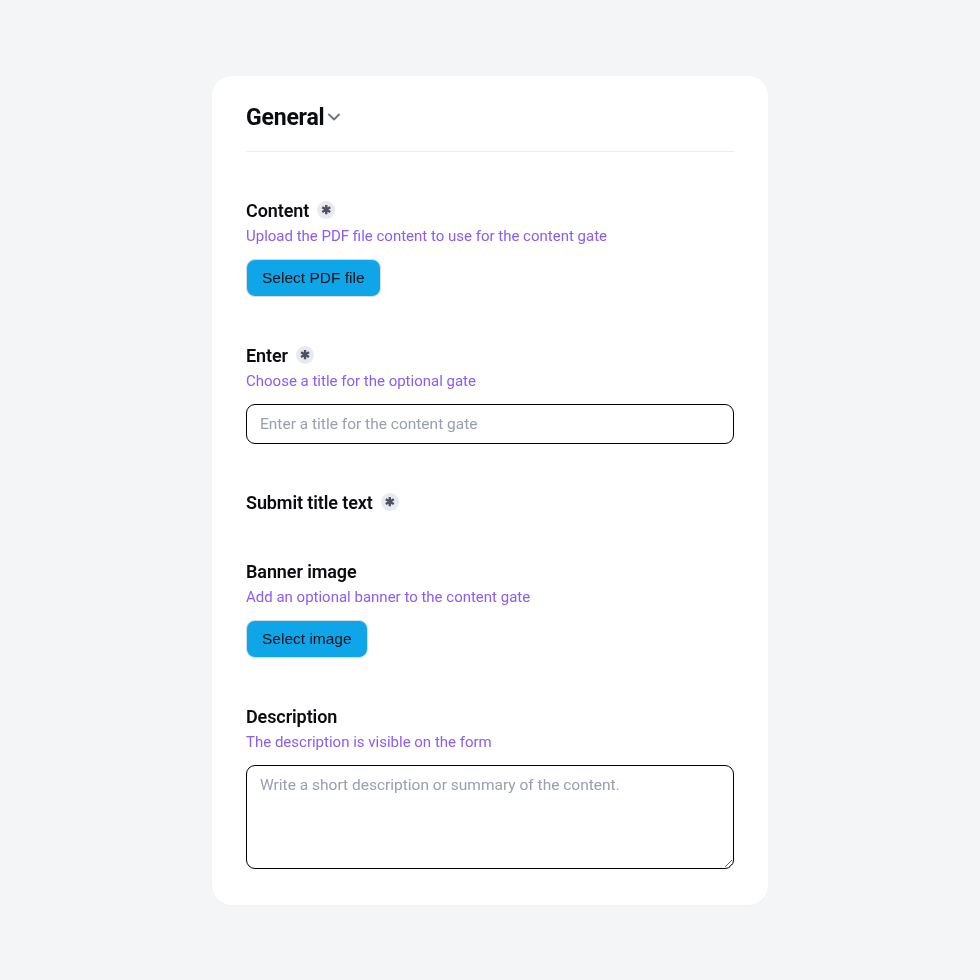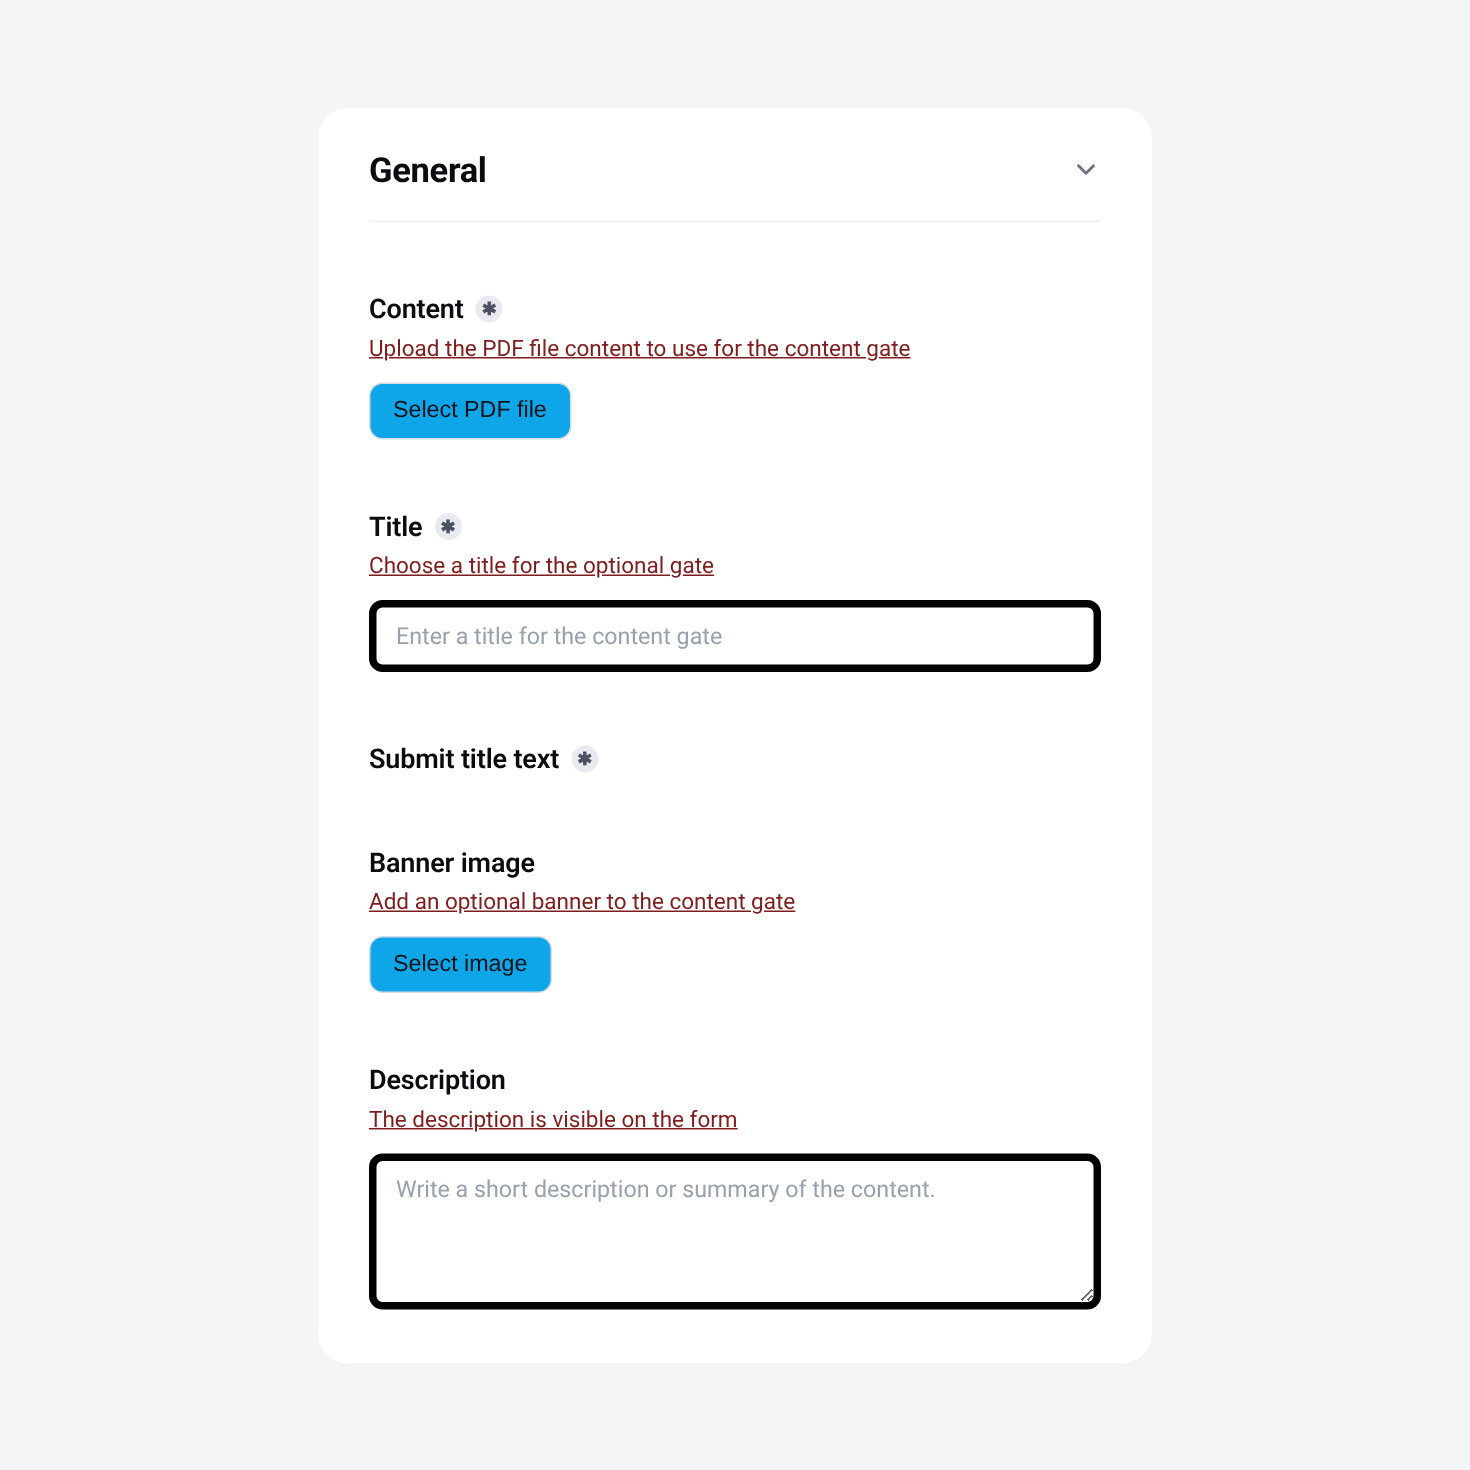"General" .section-header { justify-content: space-between -> flex-start }
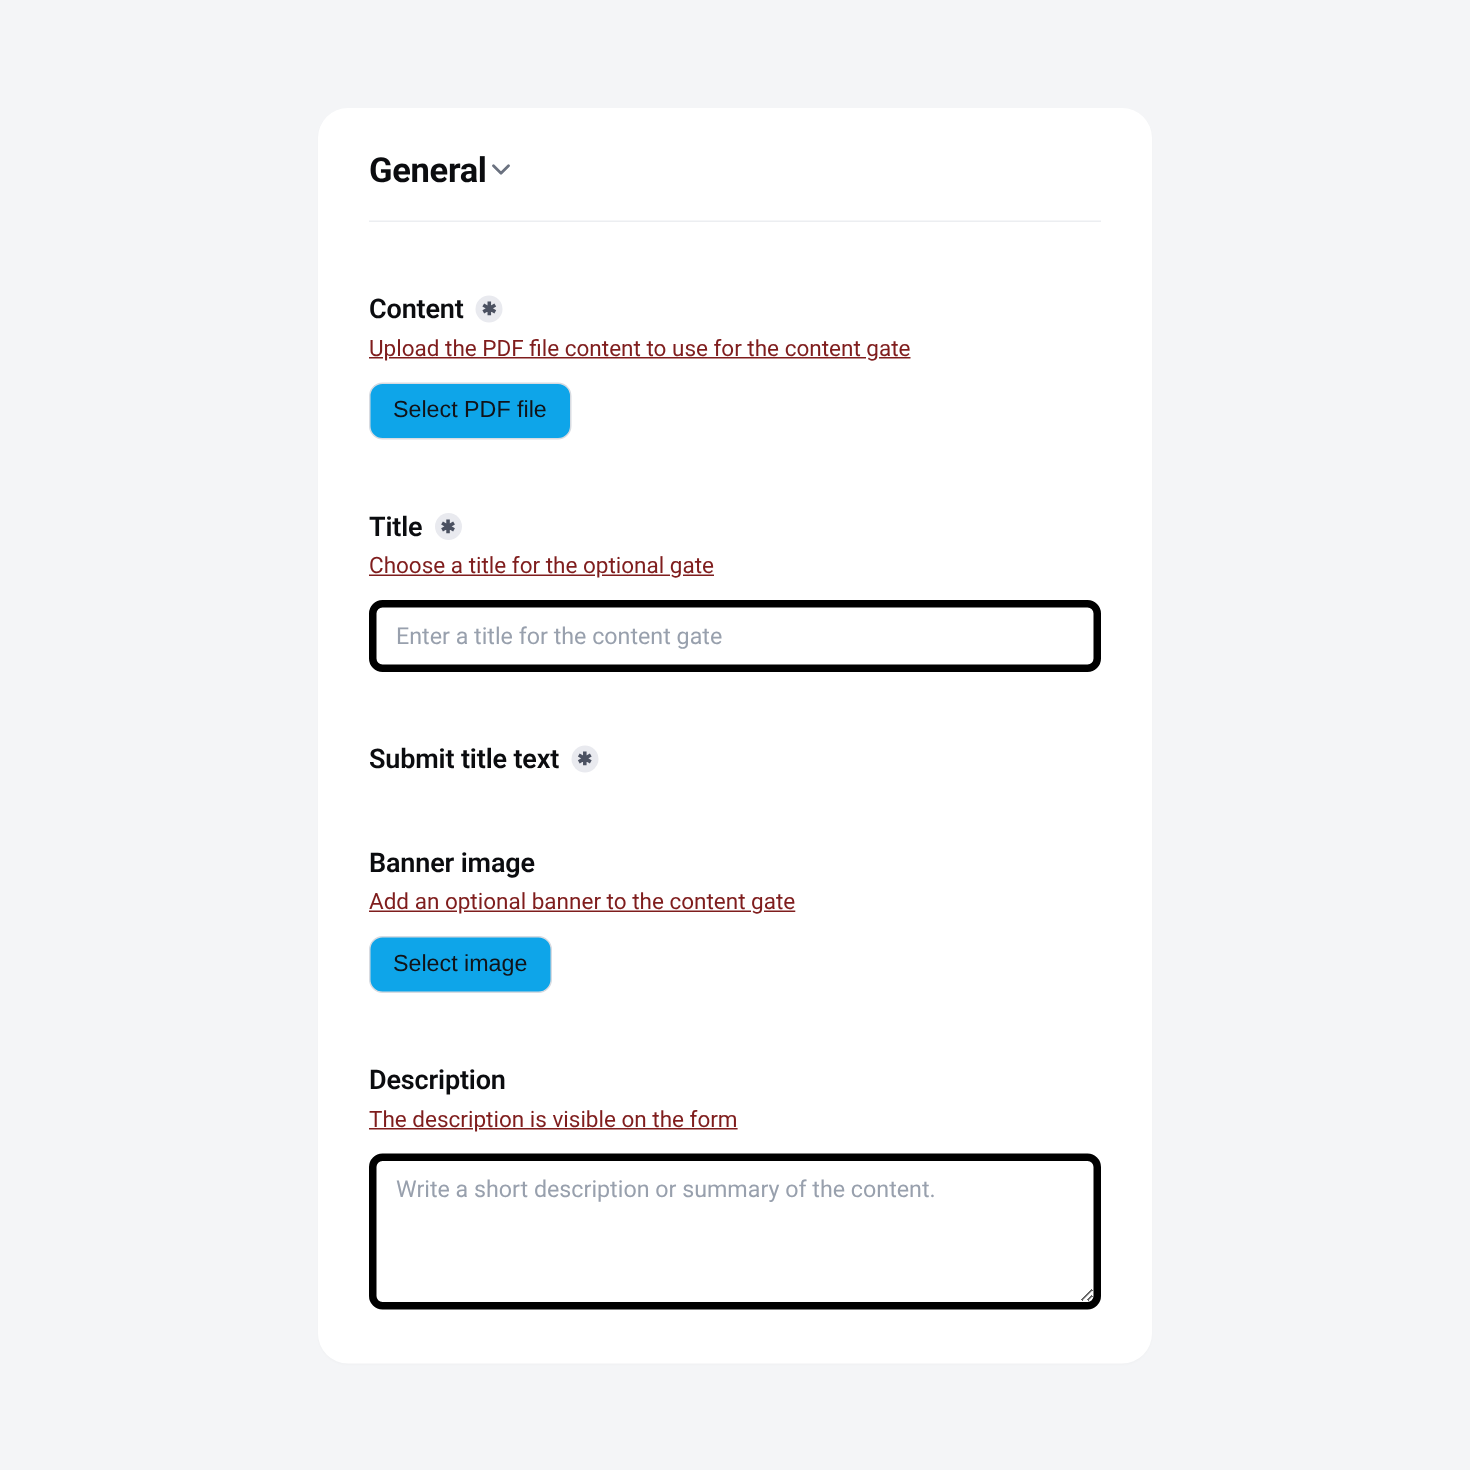"Upload the PDF file content" .field-help { color: #7f1d1d -> #8b5cf6; text-decoration: underline -> none }
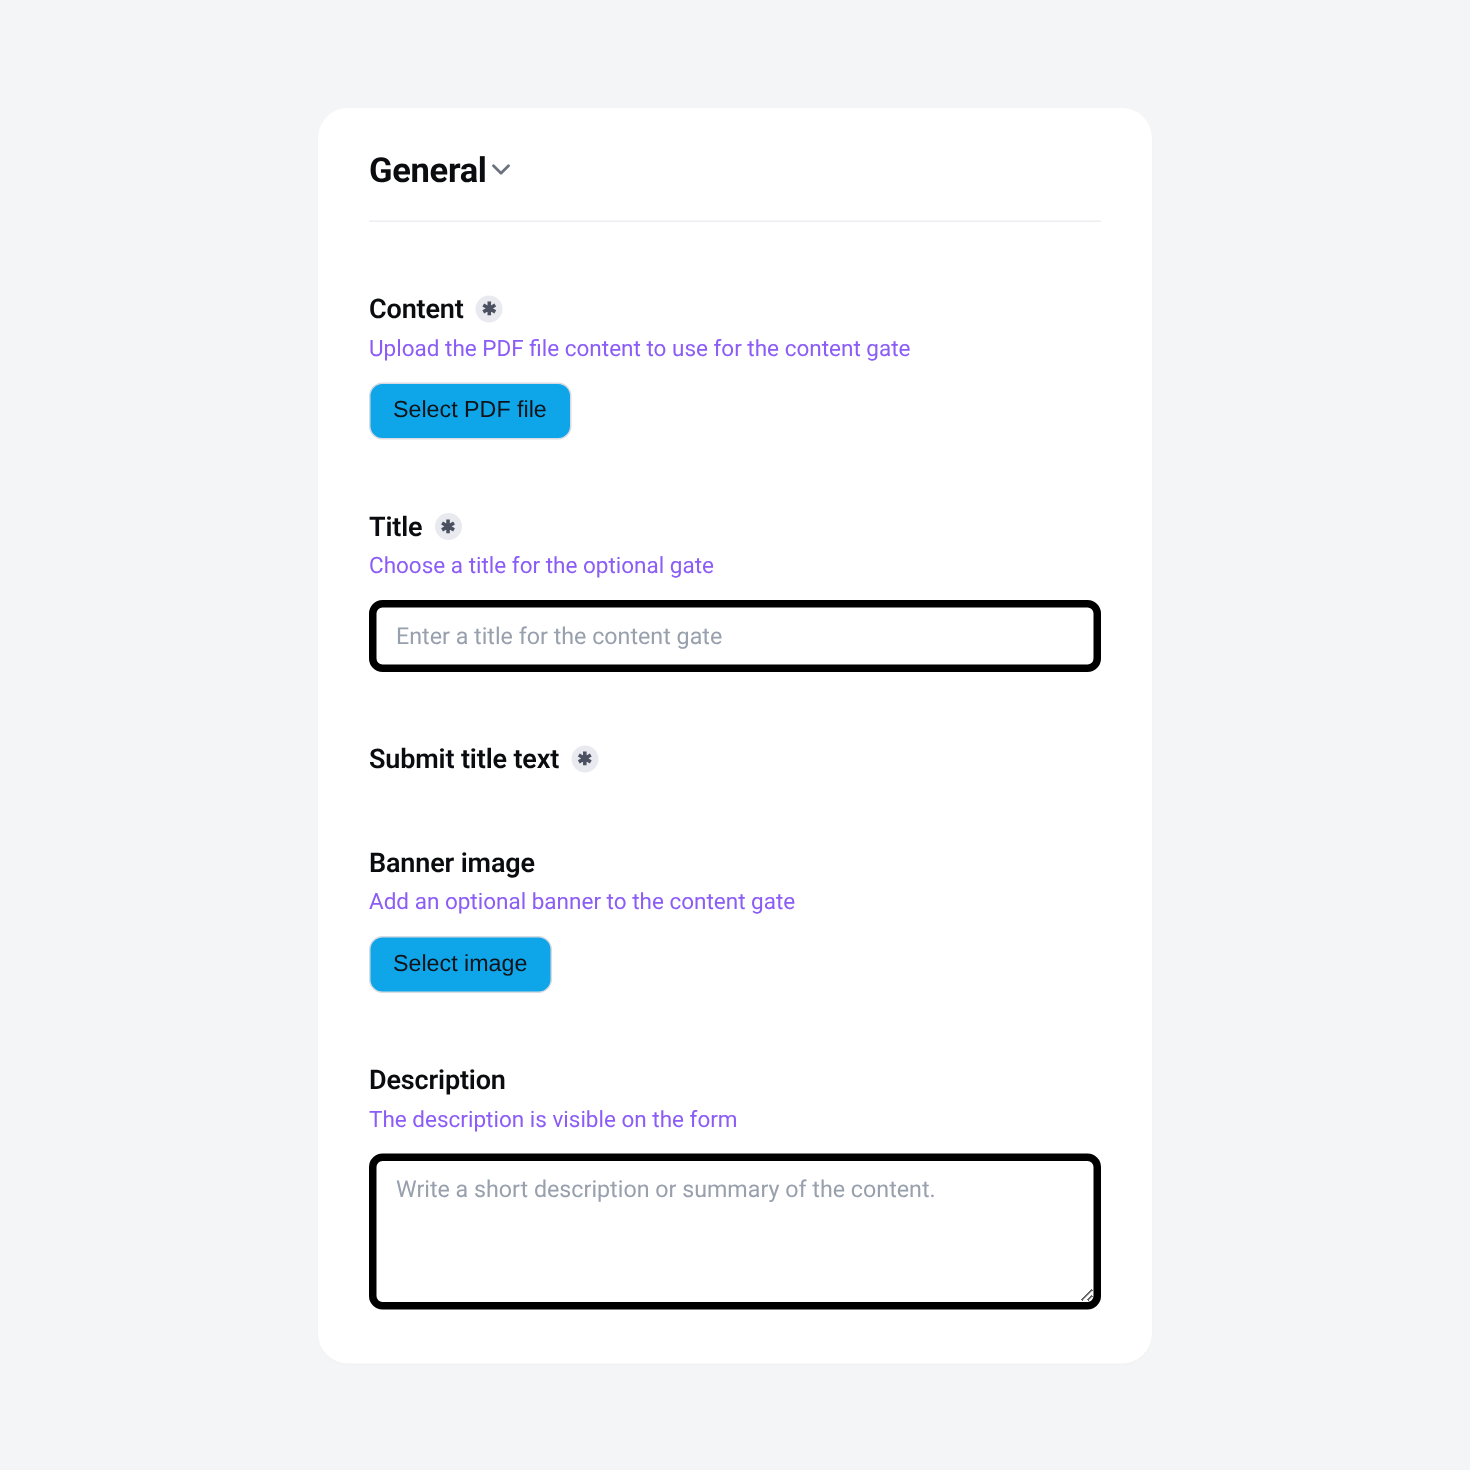"Title" span.field-label { text: Title -> Enter }
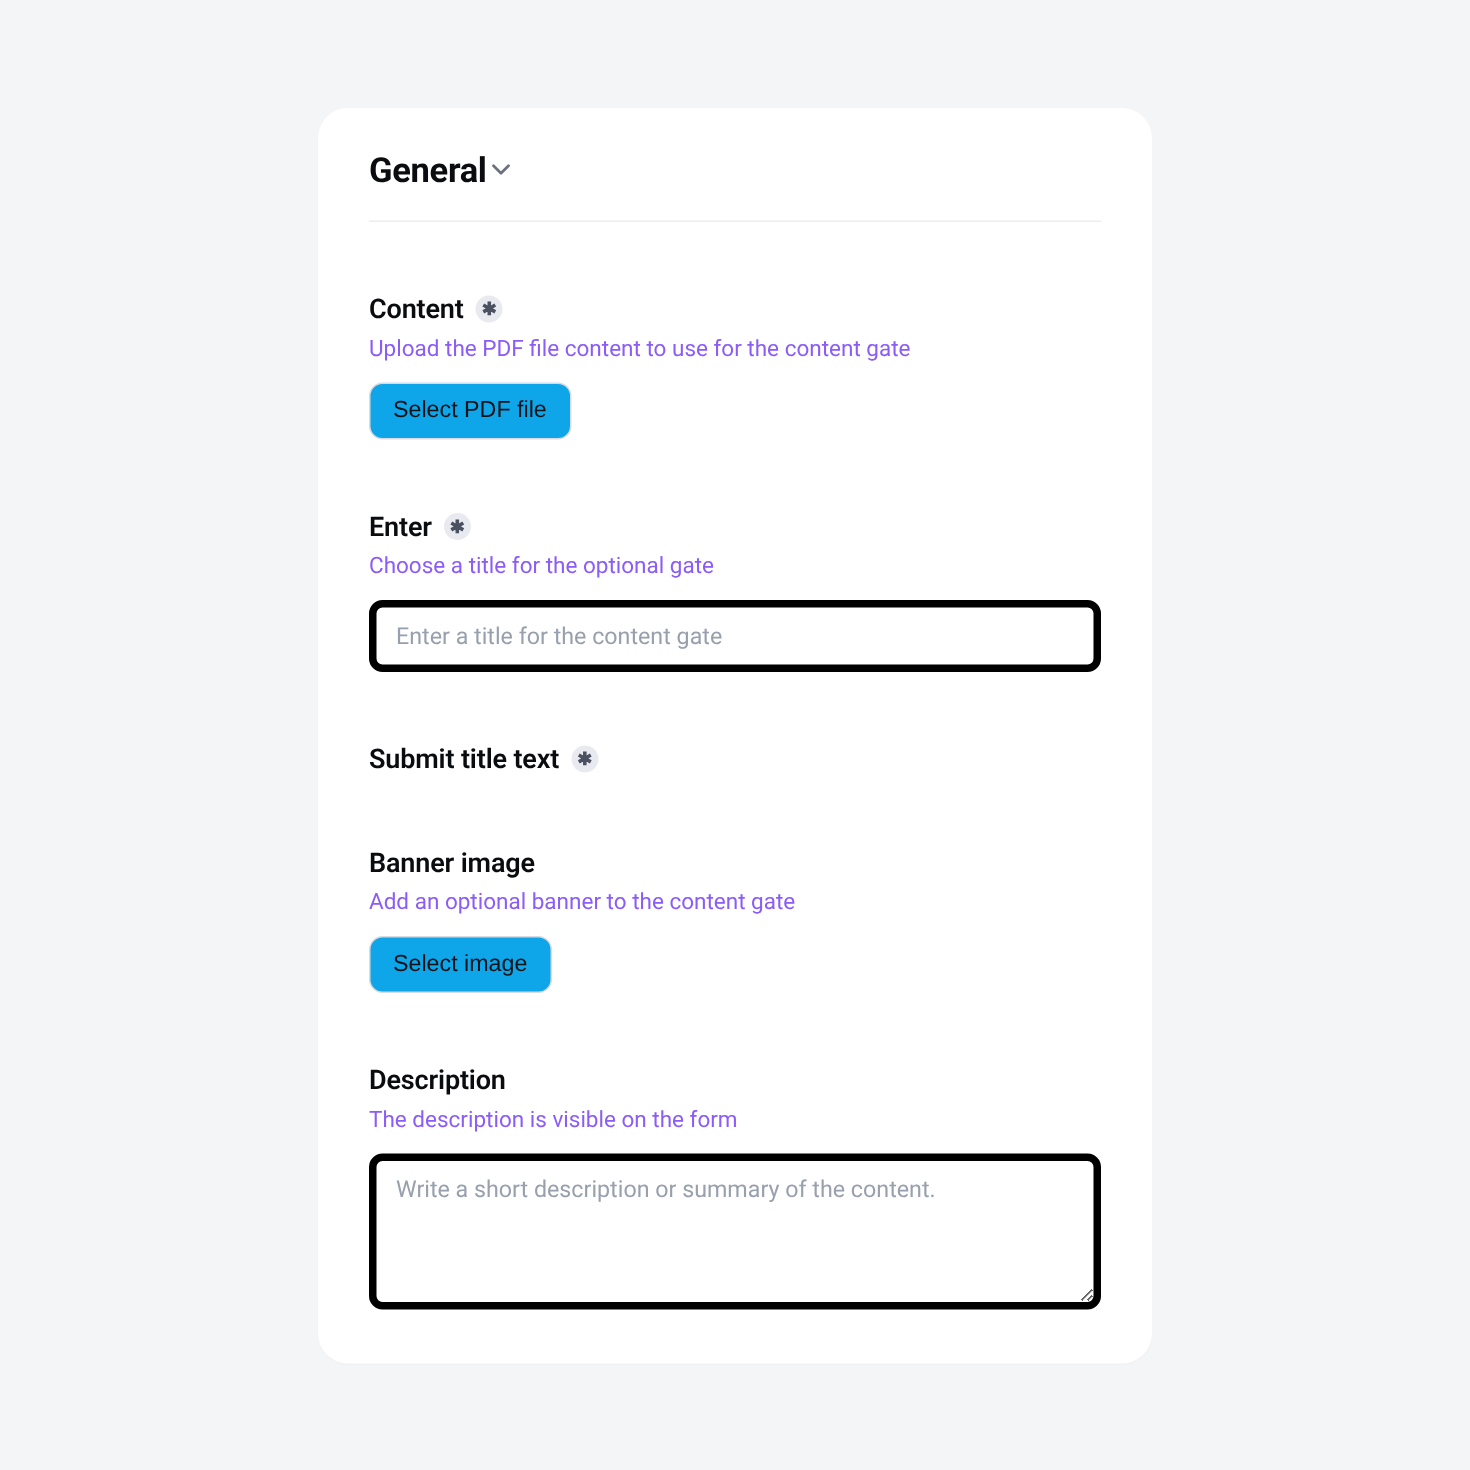"Enter a title for the" .text-input, .textarea { border: 5px solid #000000 -> 1px solid #000000 }
